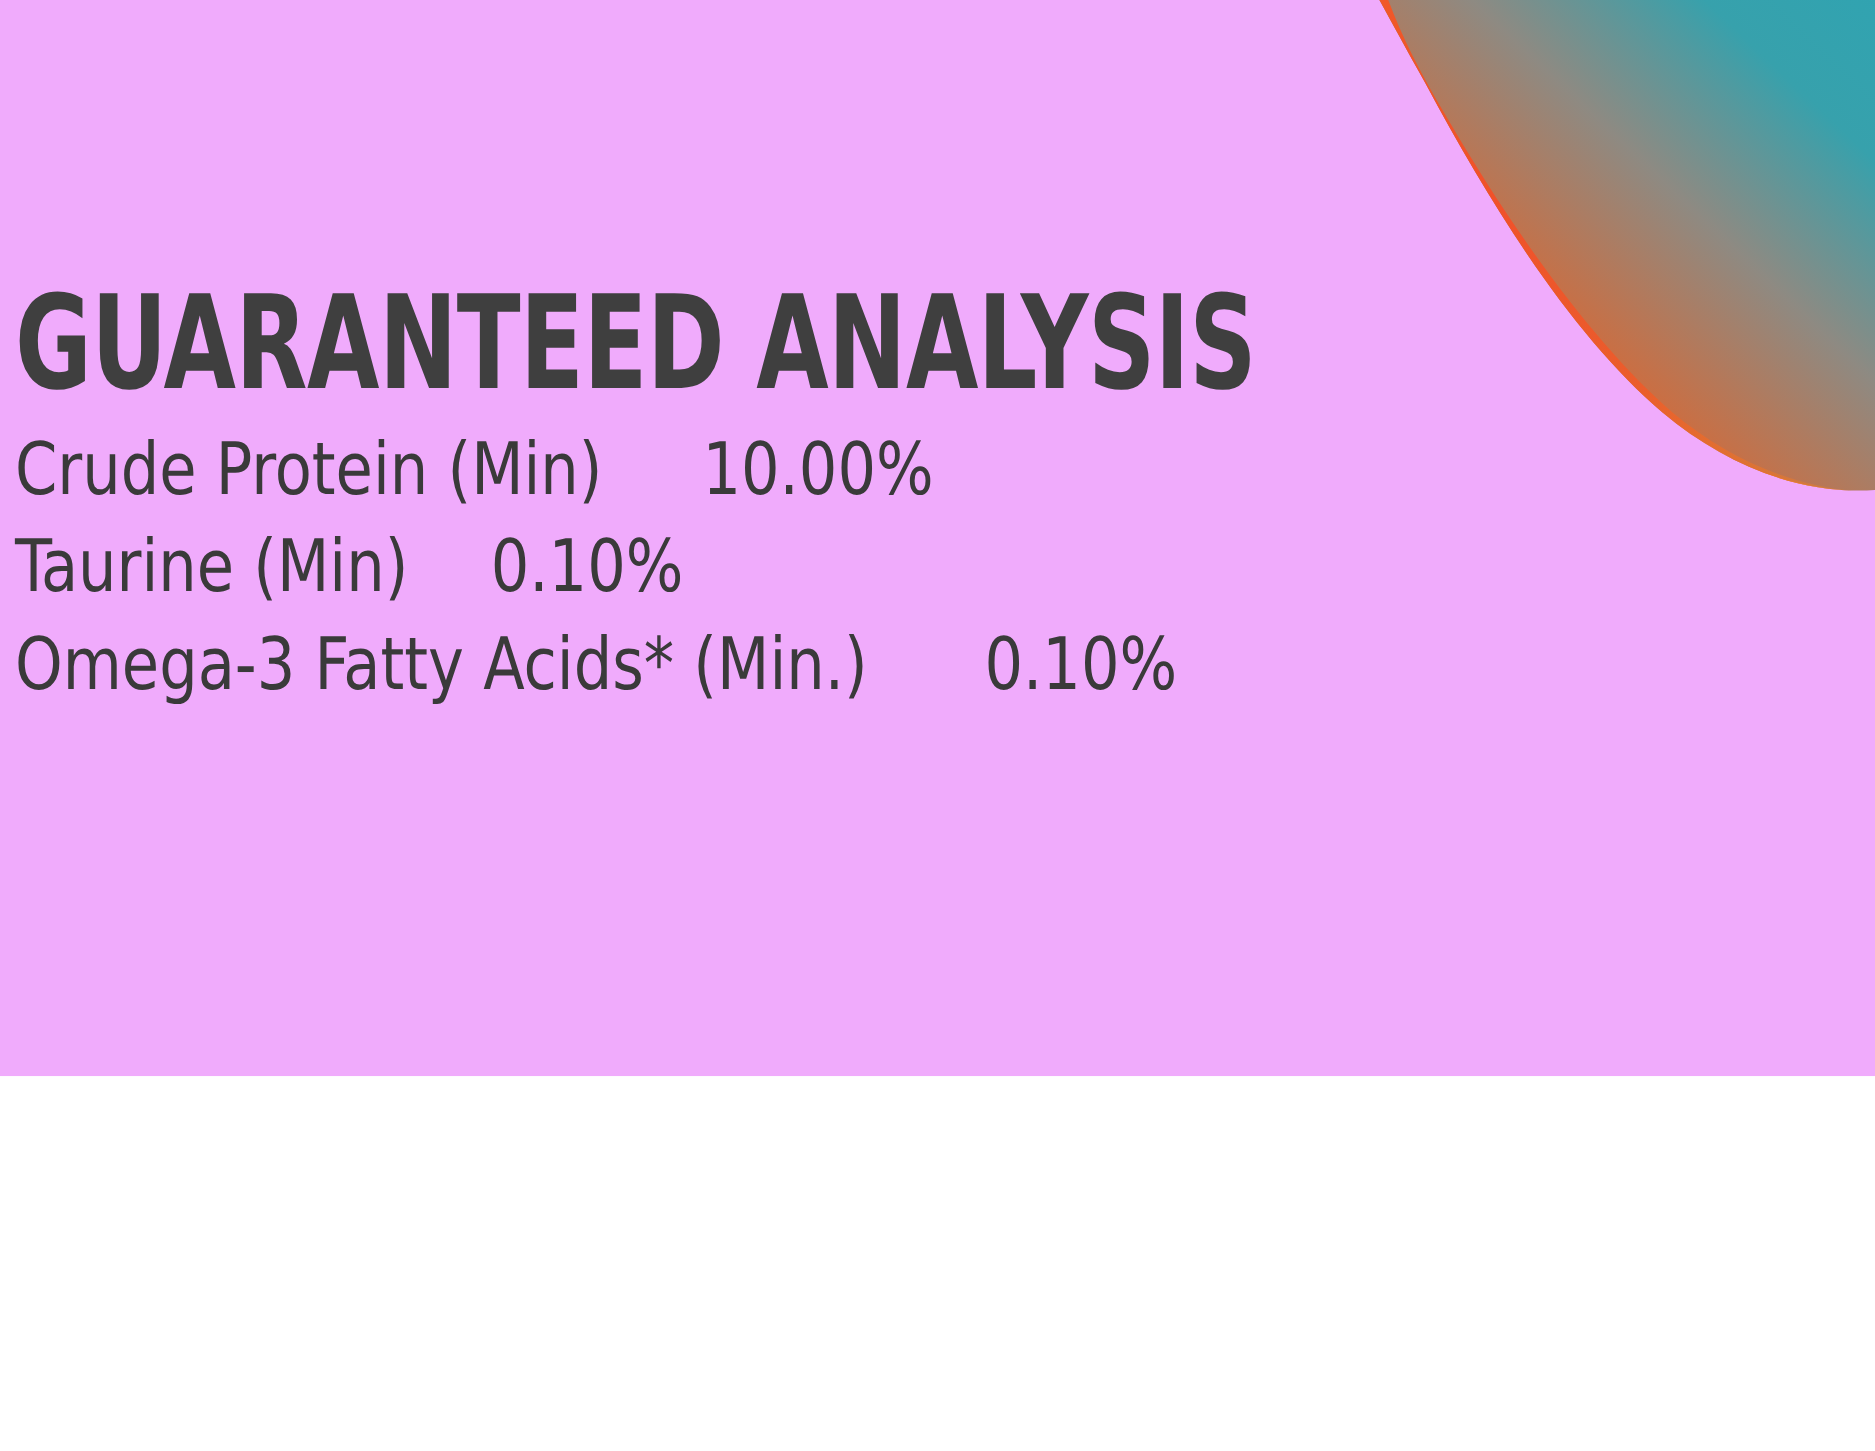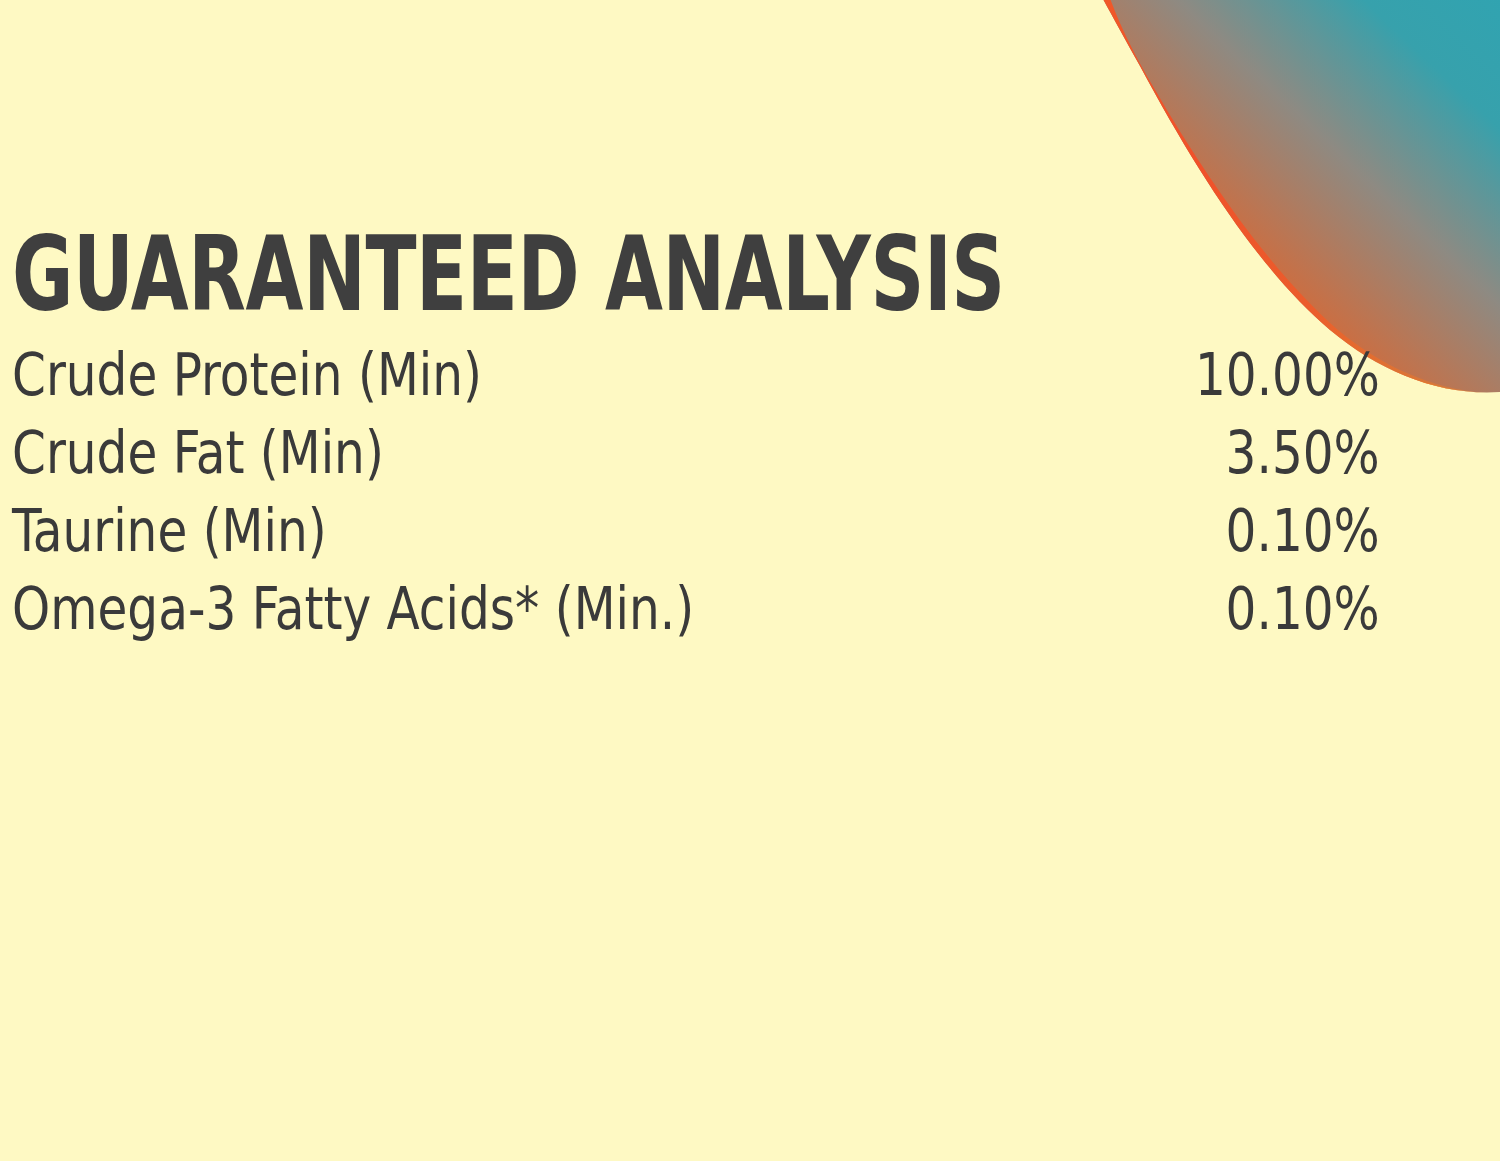"GUARANTEED ANALYSIS" #page { background: #fef9c3 -> #f0abfc; height: 1161px -> 861px }
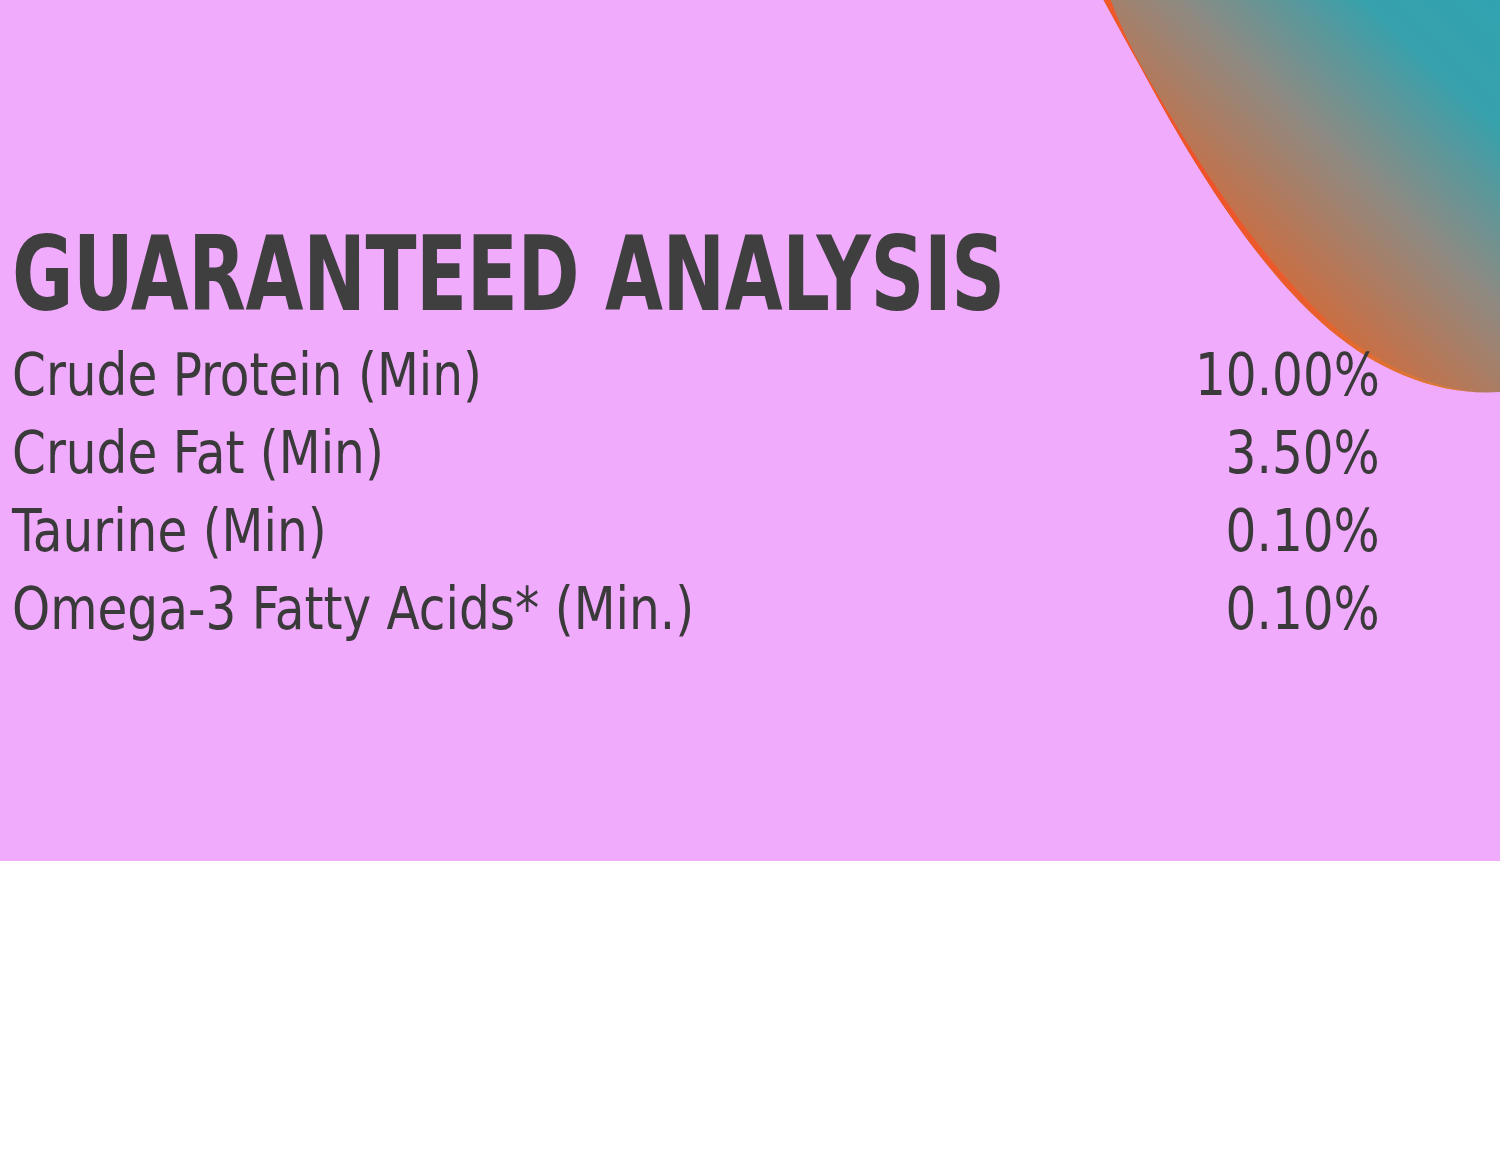"Crude Protein (Min)" .row { justify-content: space-between -> none }
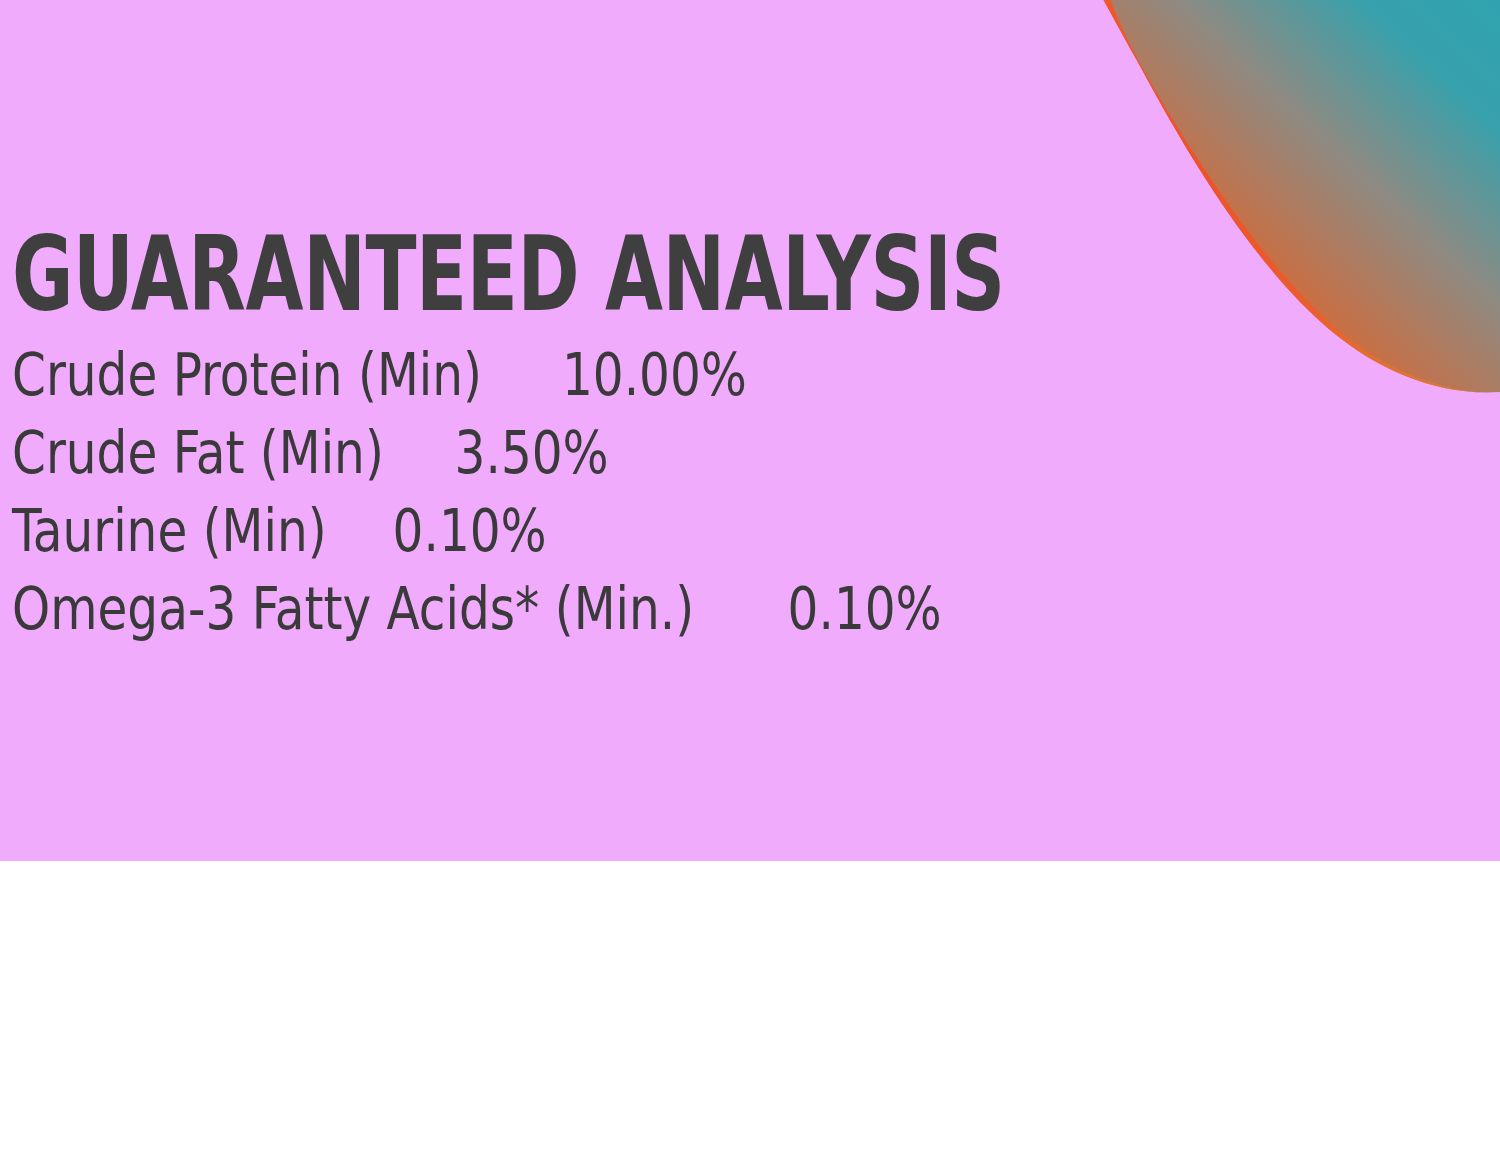"Crude Fat (Min)" div.row { html: <div> <span>Crude Fat (Min)</span> <span>3.50%</span> </div> -> none }
